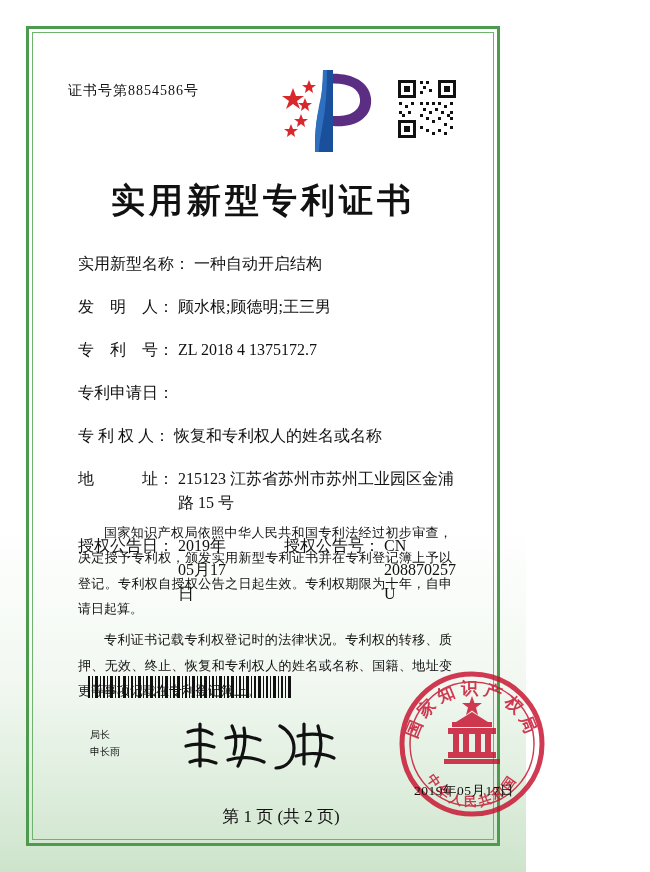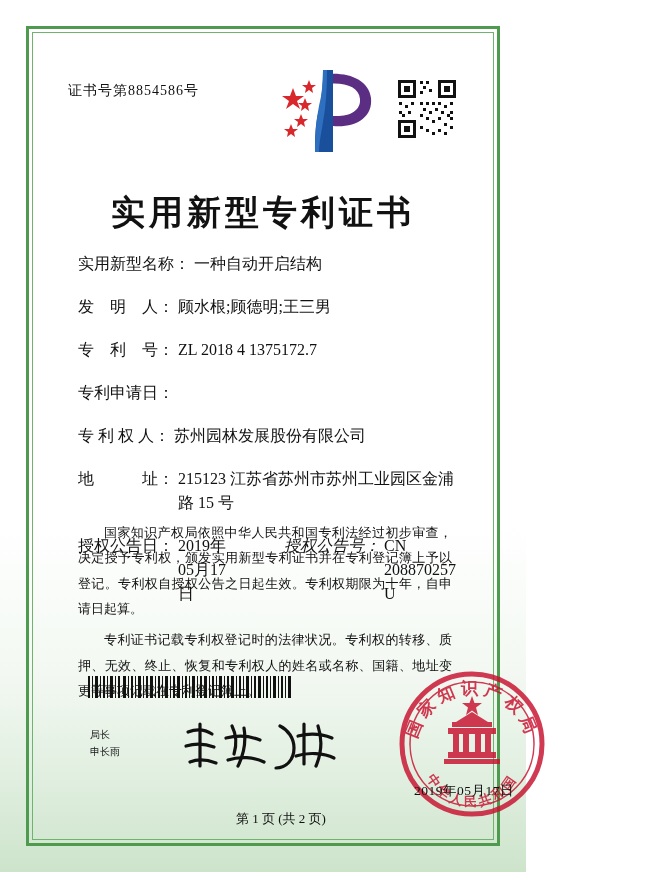"实用新型专利证书" .doc-title { top: 190px -> 178px }
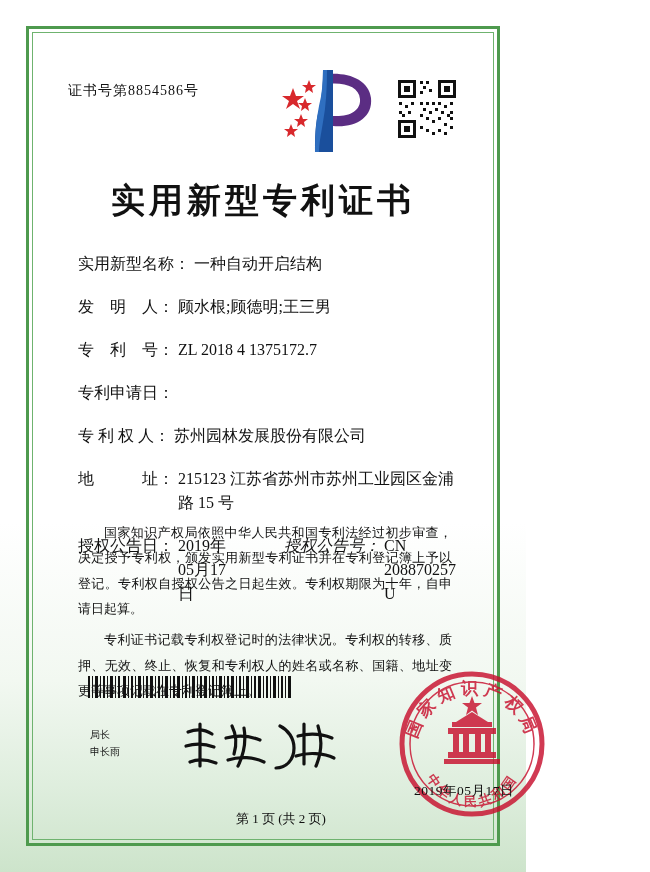"苏州园林发展股份有限公司" span.field-value { text: 苏州园林发展股份有限公司 -> 恢复和专利权人的姓名或名称 }
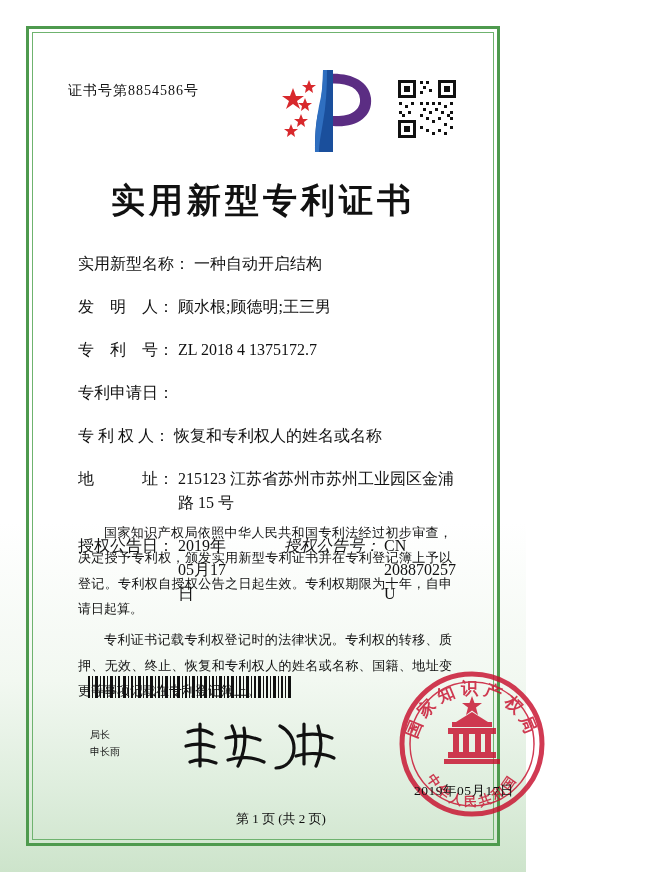"授权公告号：" .field-row .second-label { font-style: italic -> none }
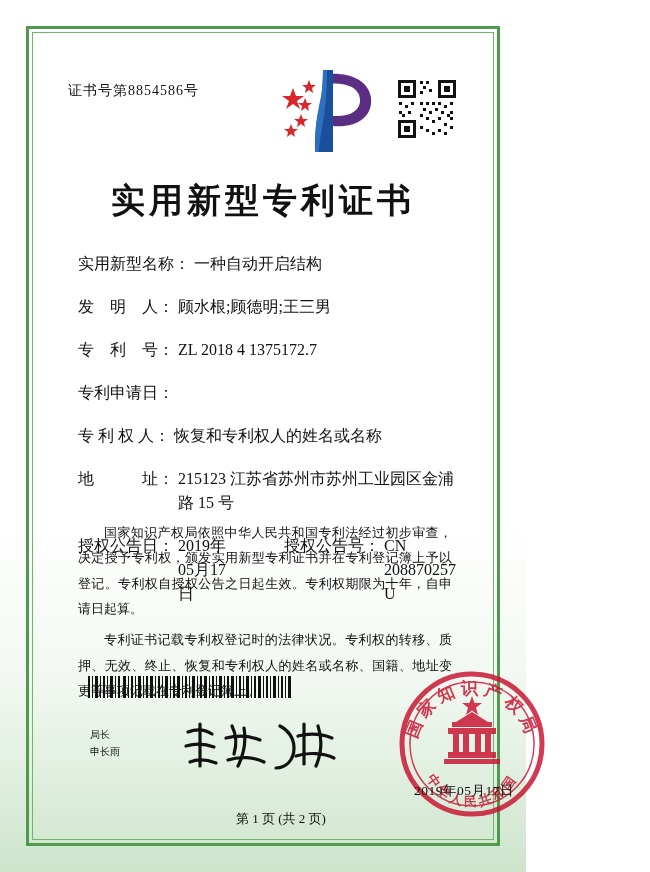"第 1 页 (共 2" .page-footer { font-size: 13px -> 17px }
